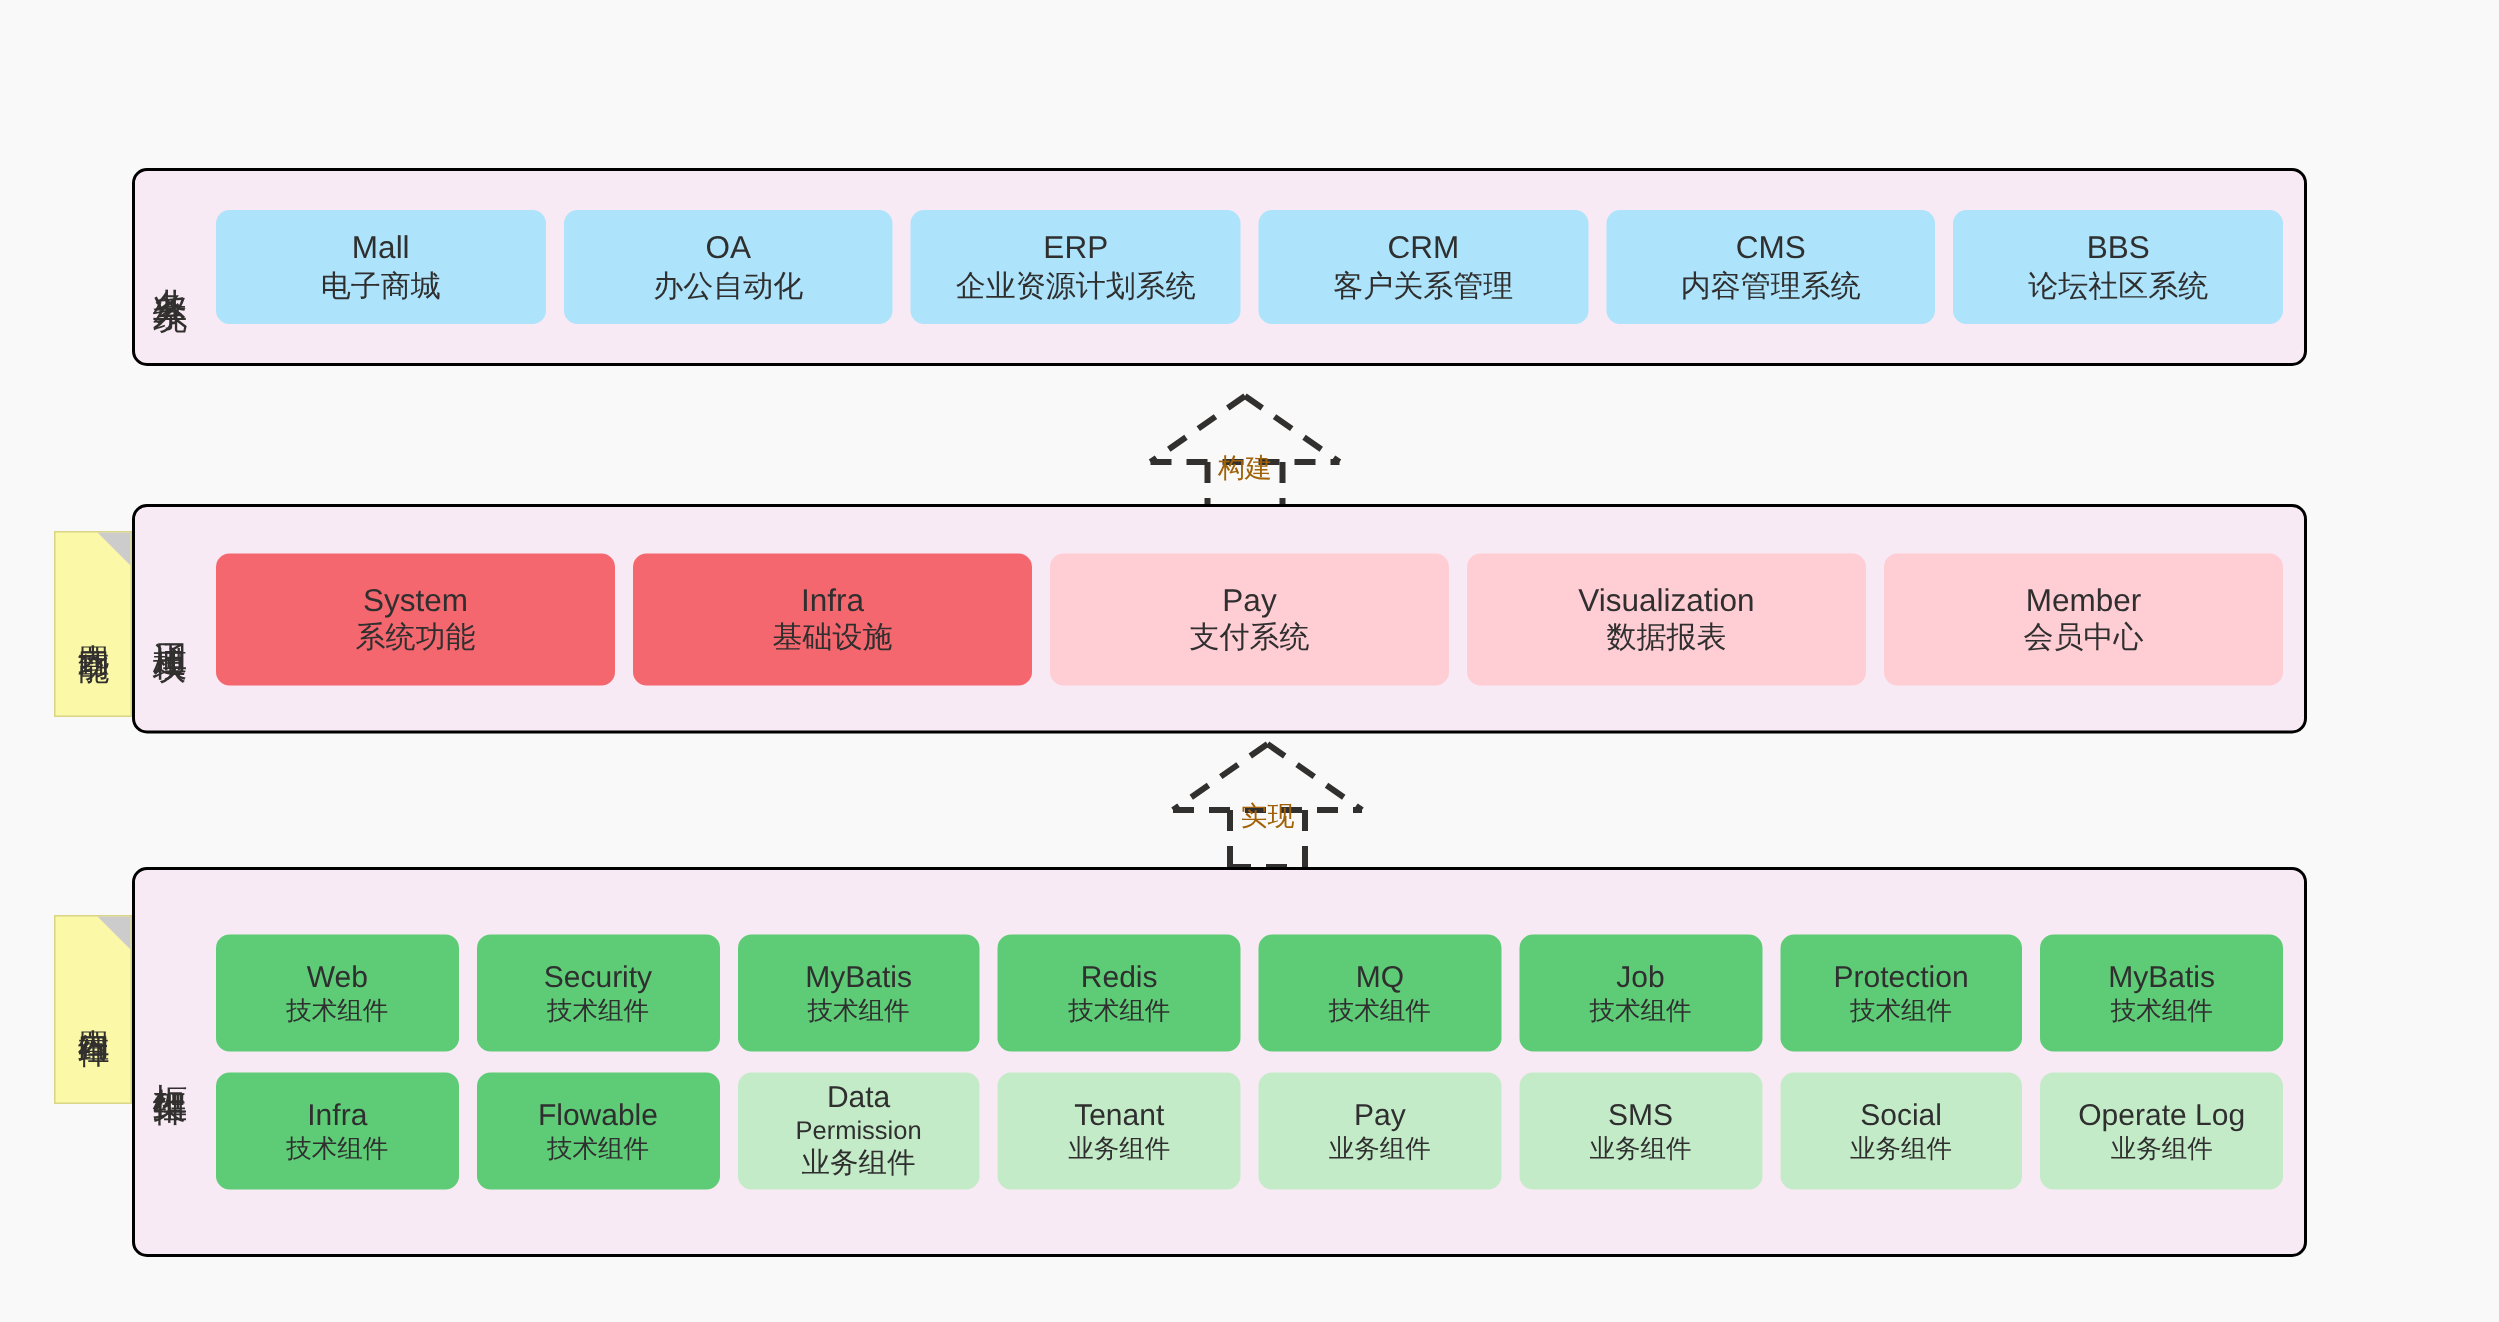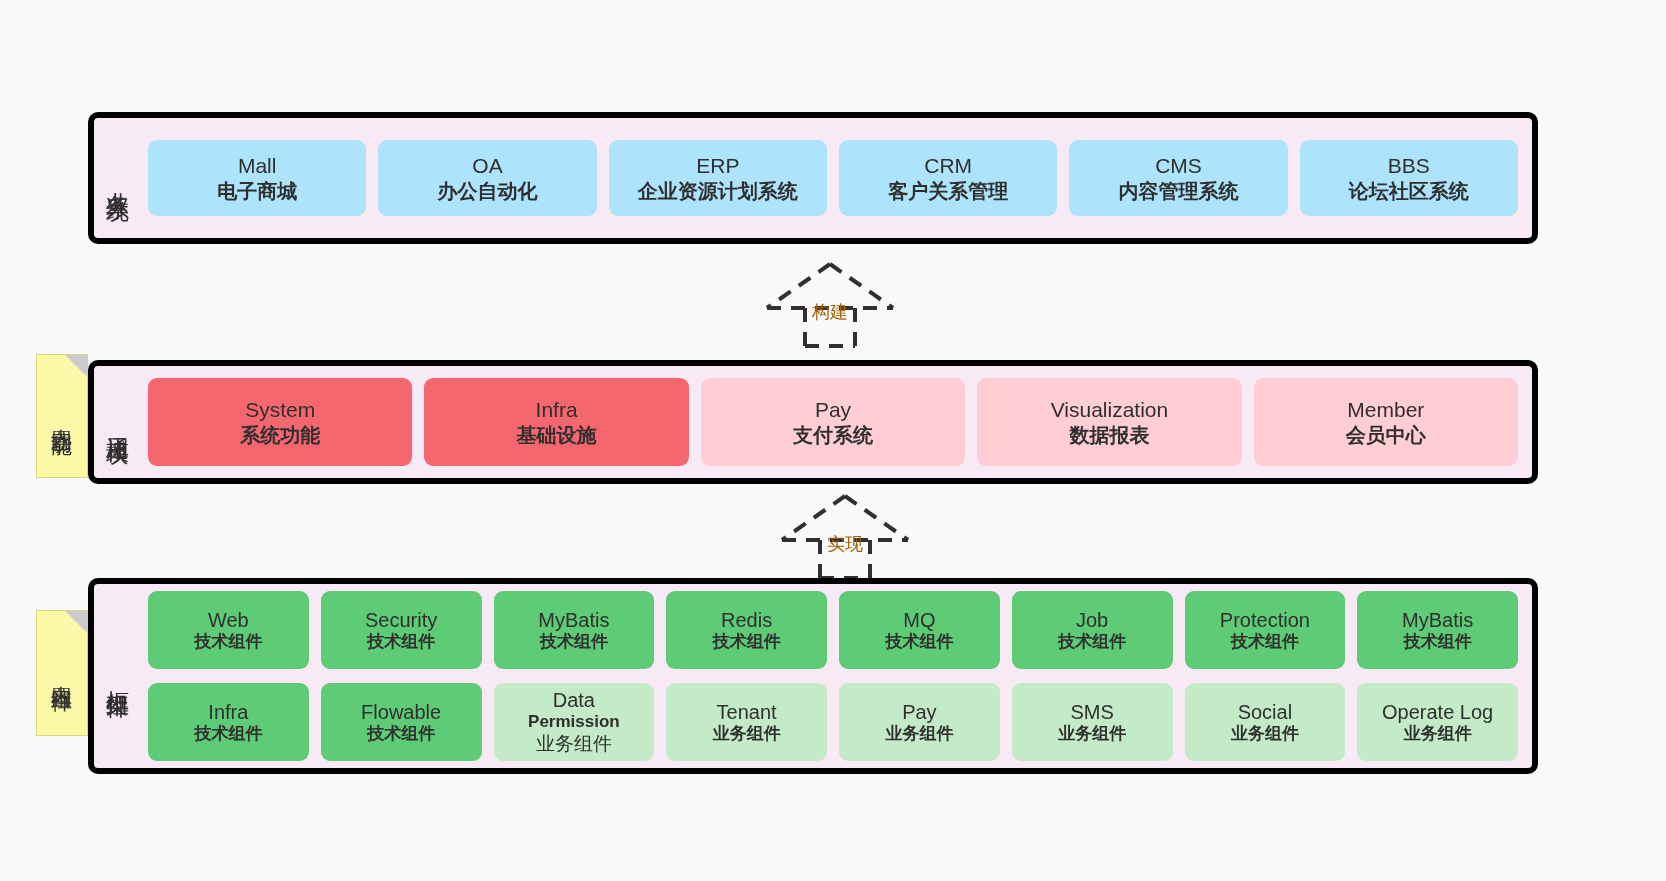"Mall" .layer { border: 6px solid #000000 -> 2px solid #000000 }
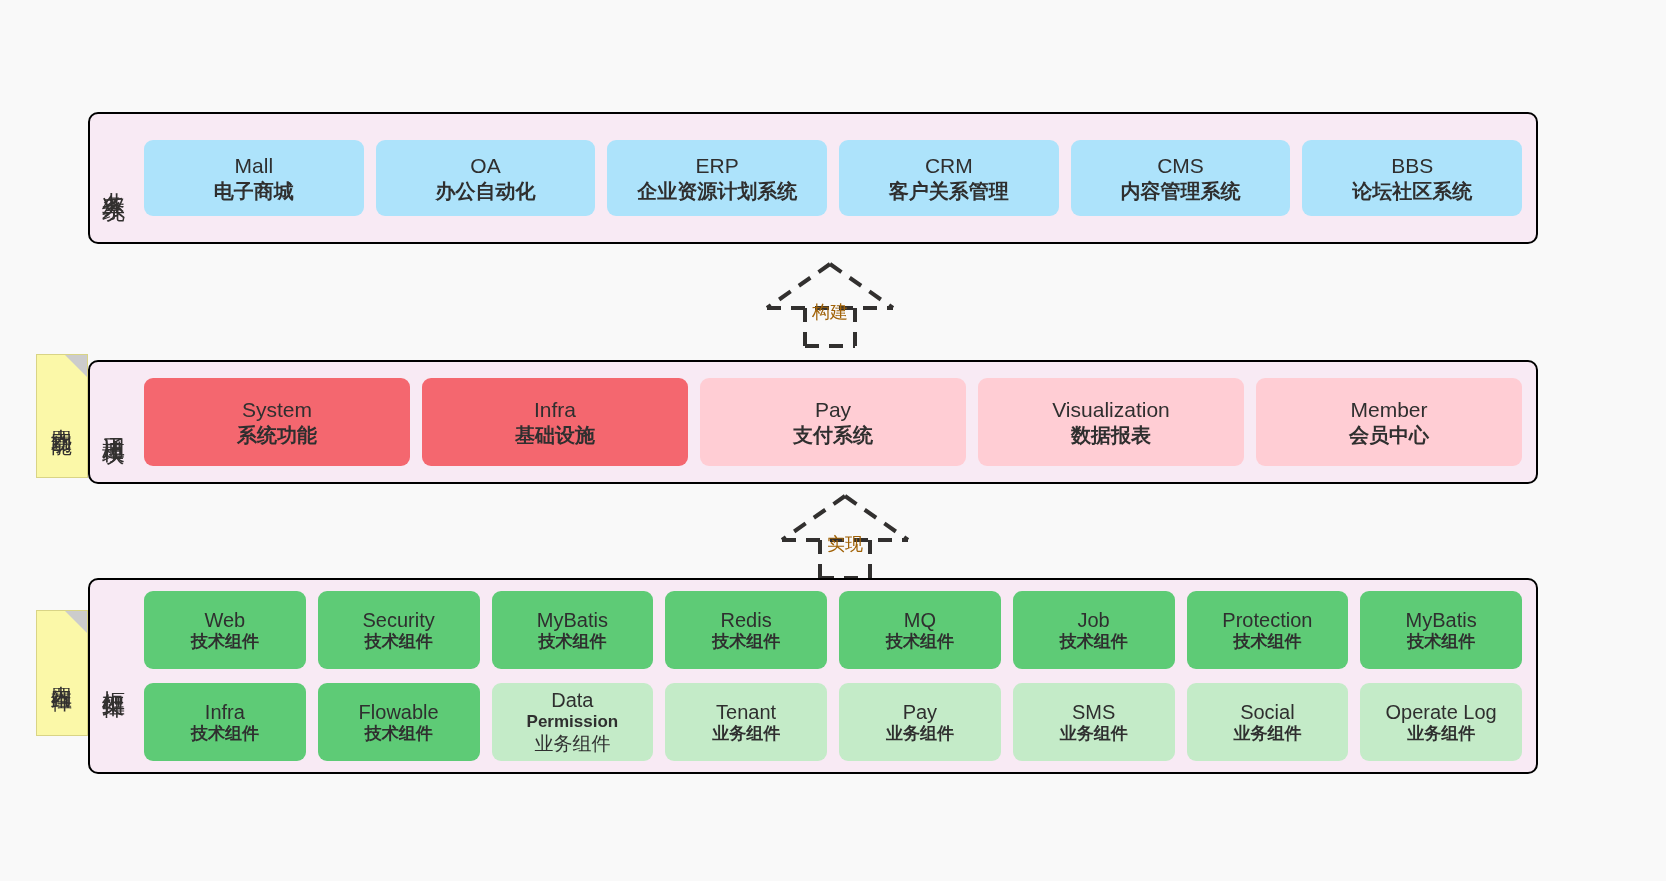"电子商城" .card .t2 { font-weight: bold -> none }
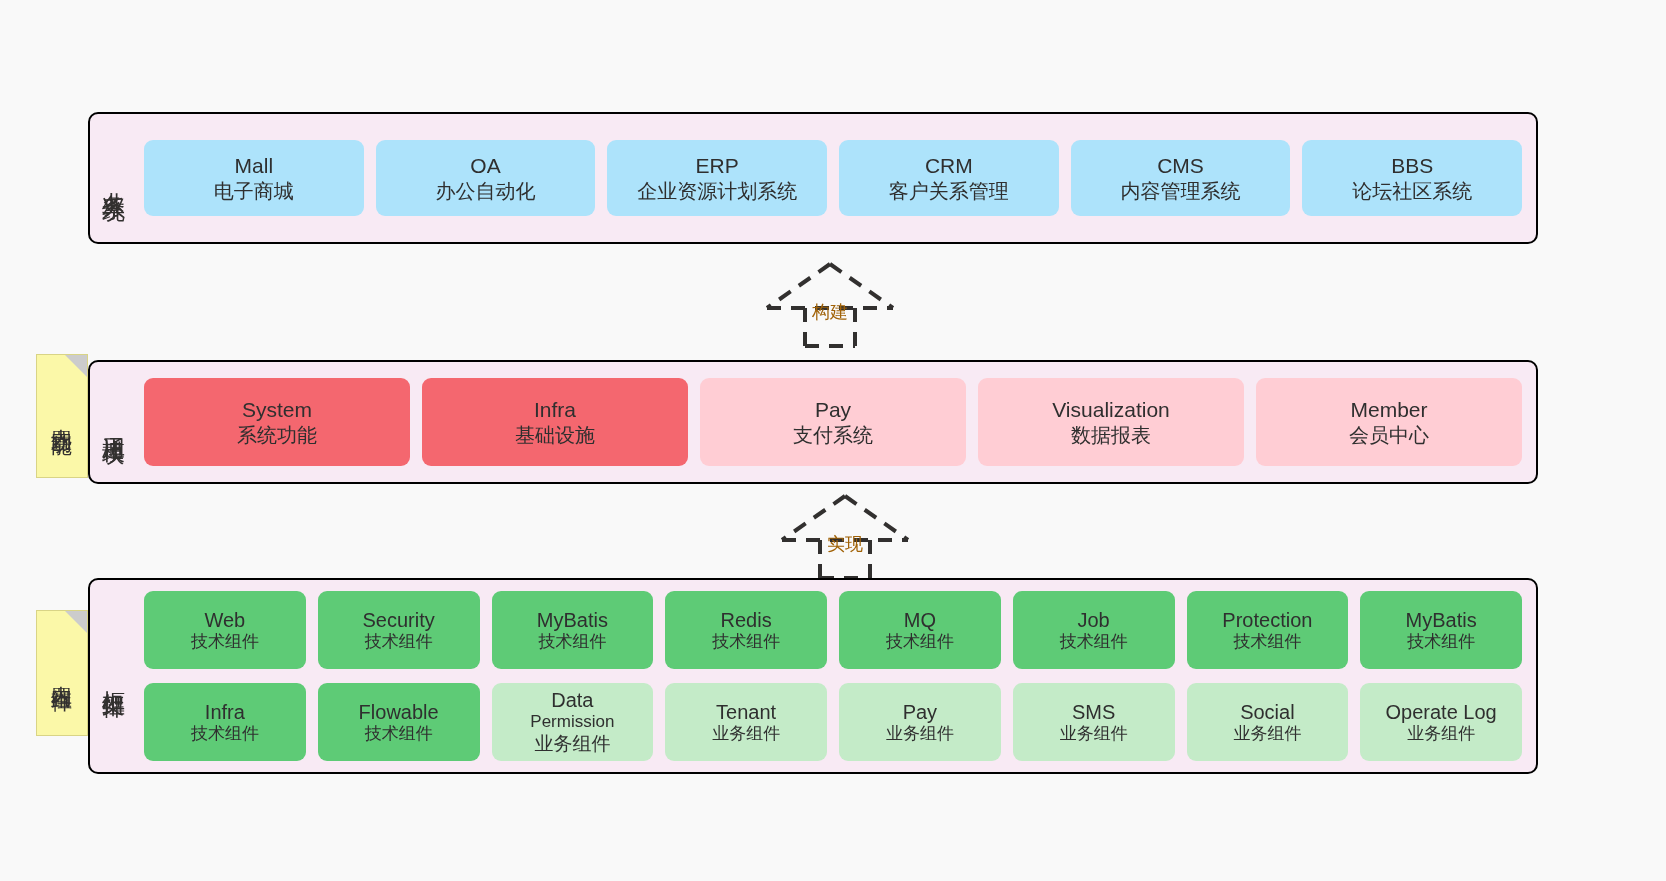"System" div.layer { height: 124px -> 153px; top: 360px -> 336px }
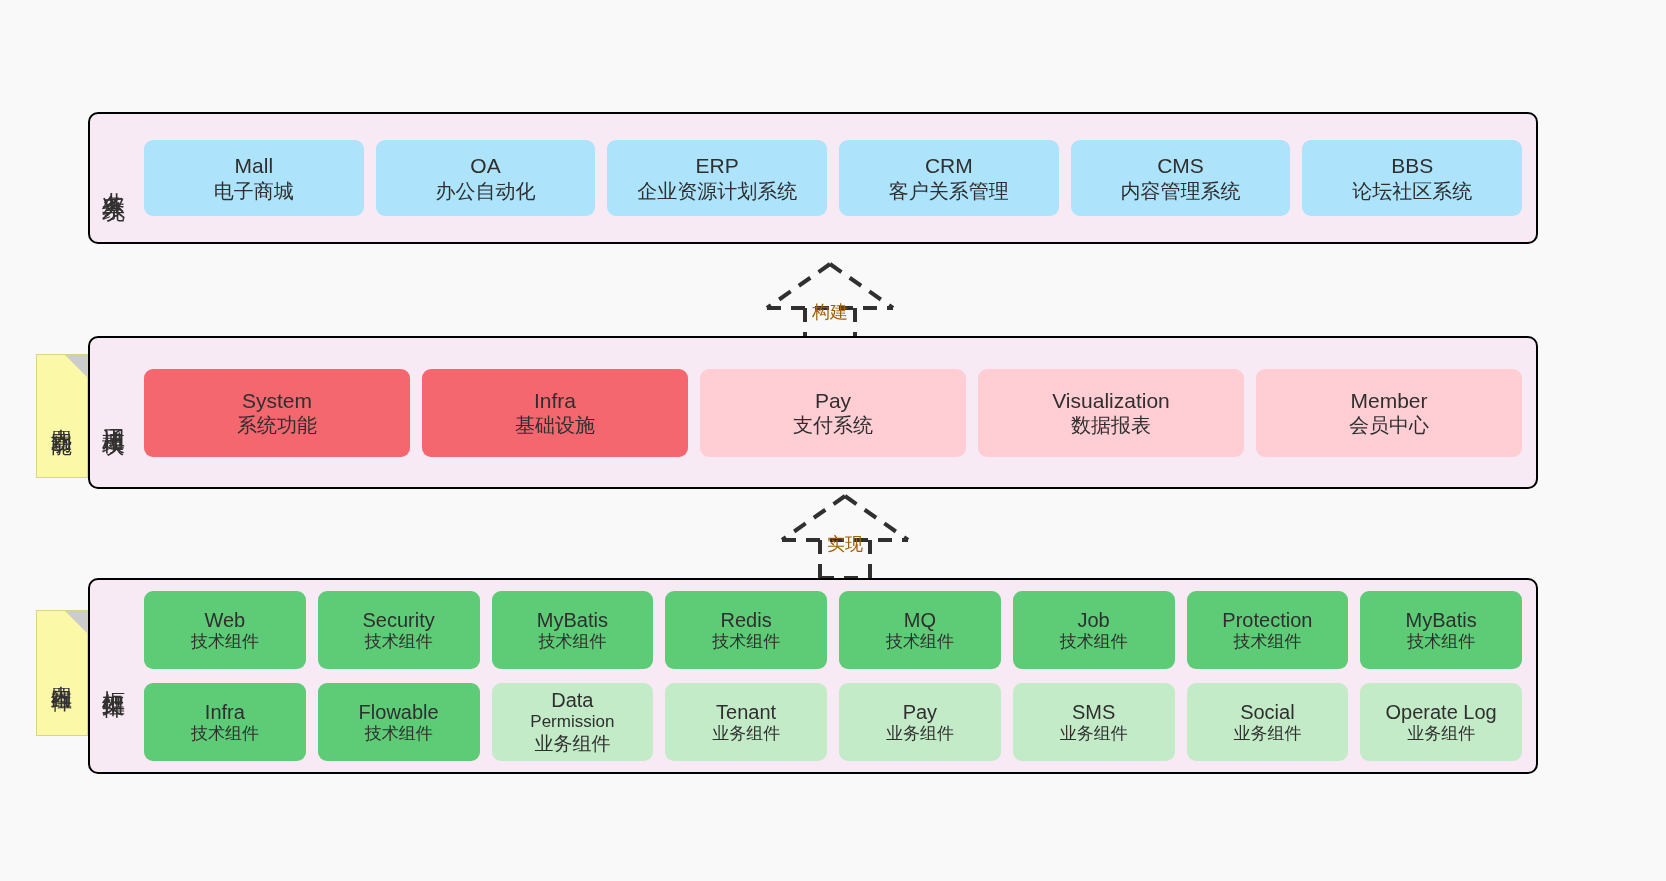"Web" div.layer { height: 196px -> 260px }
